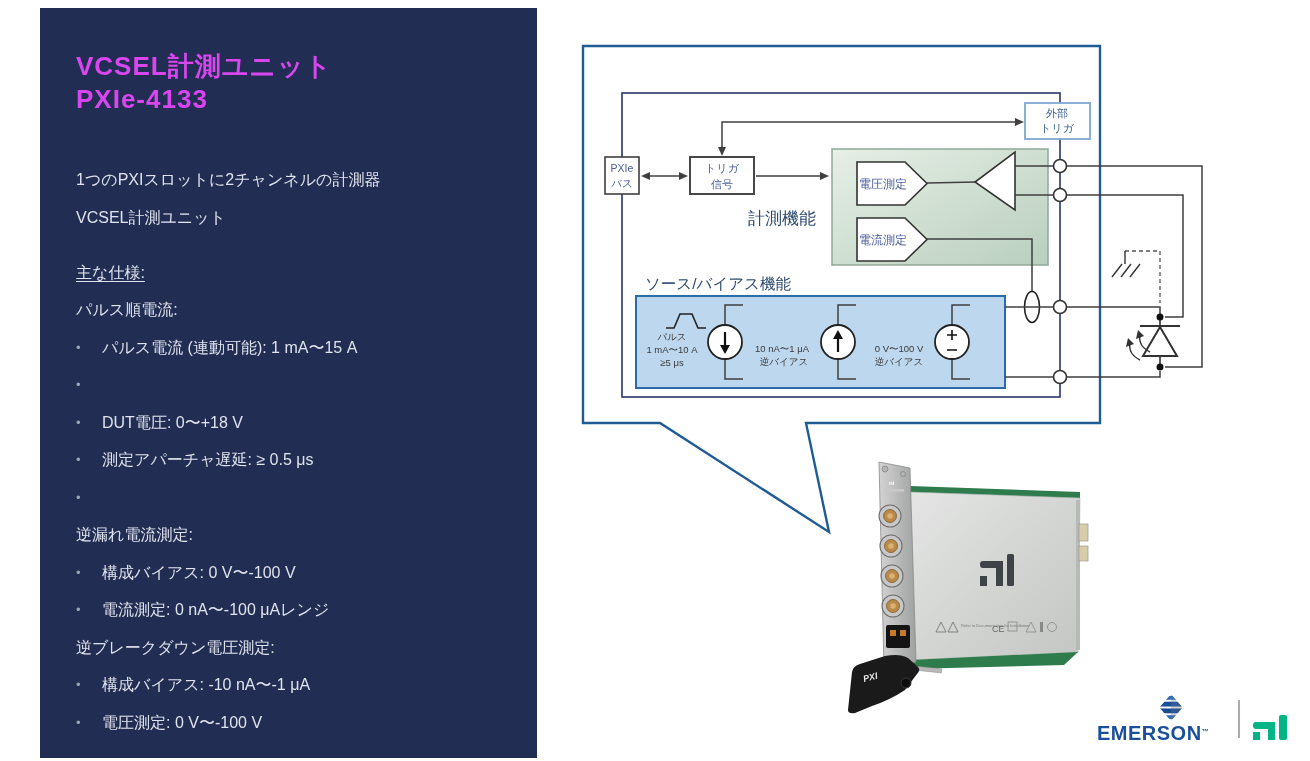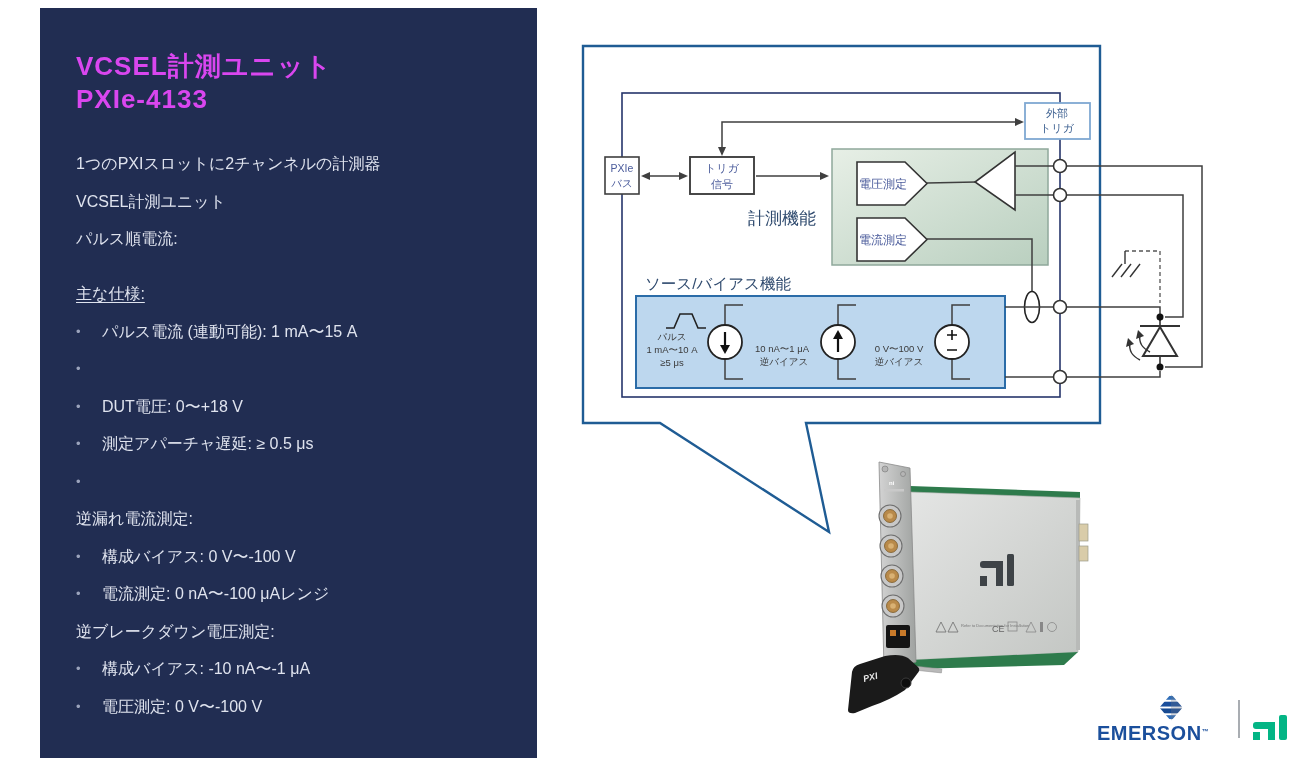"1つのPXIスロットに2チャンネルの計測器" .intro1 { margin-top: 36px -> 52px }
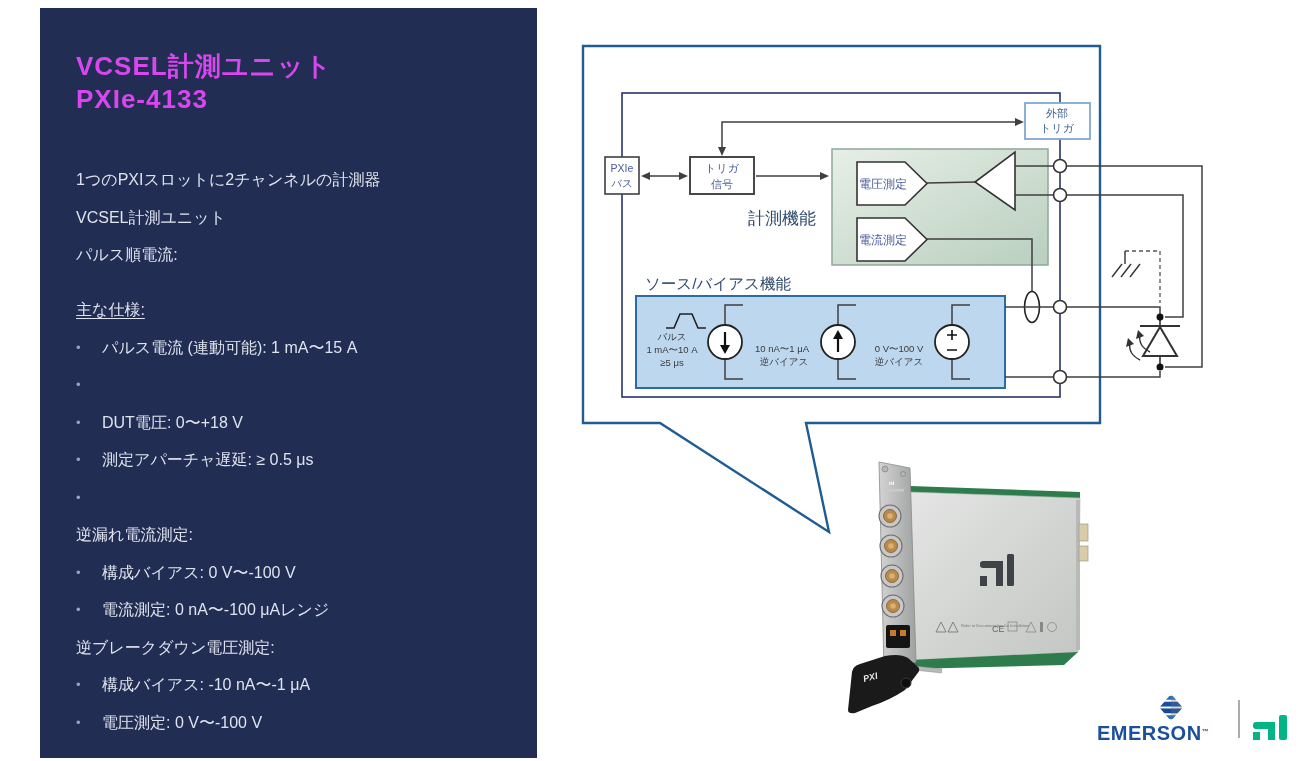"パルス順電流:" p.line { order: before "主な仕様:" -> after "主な仕様:" }
